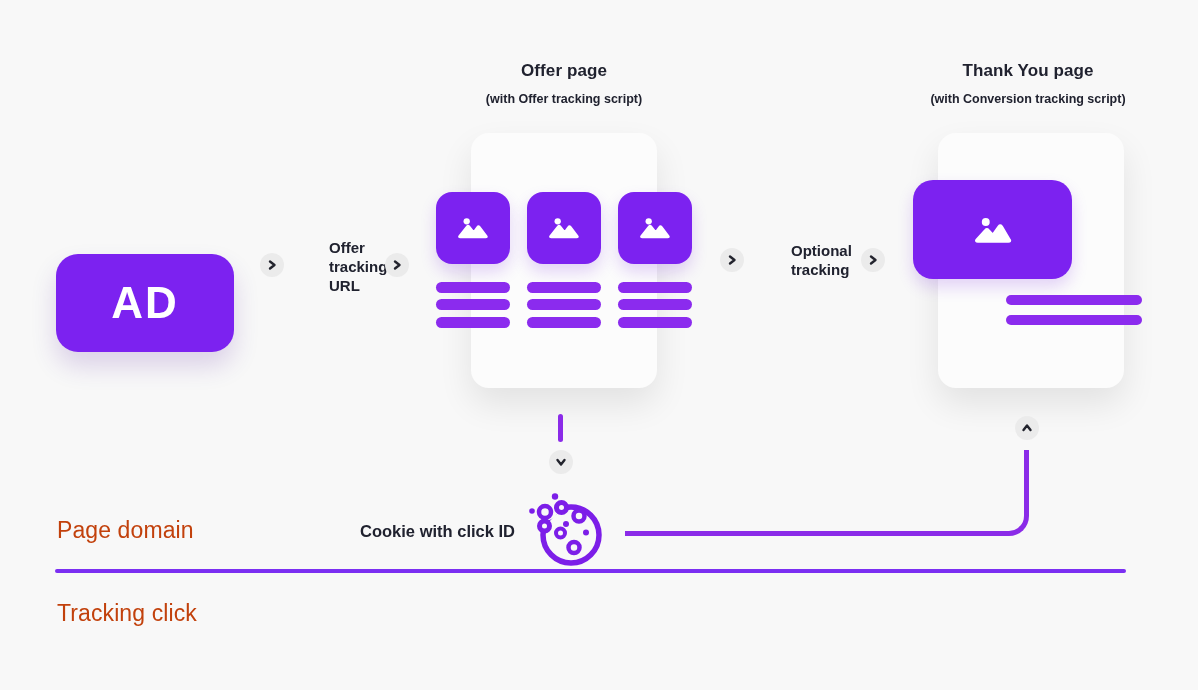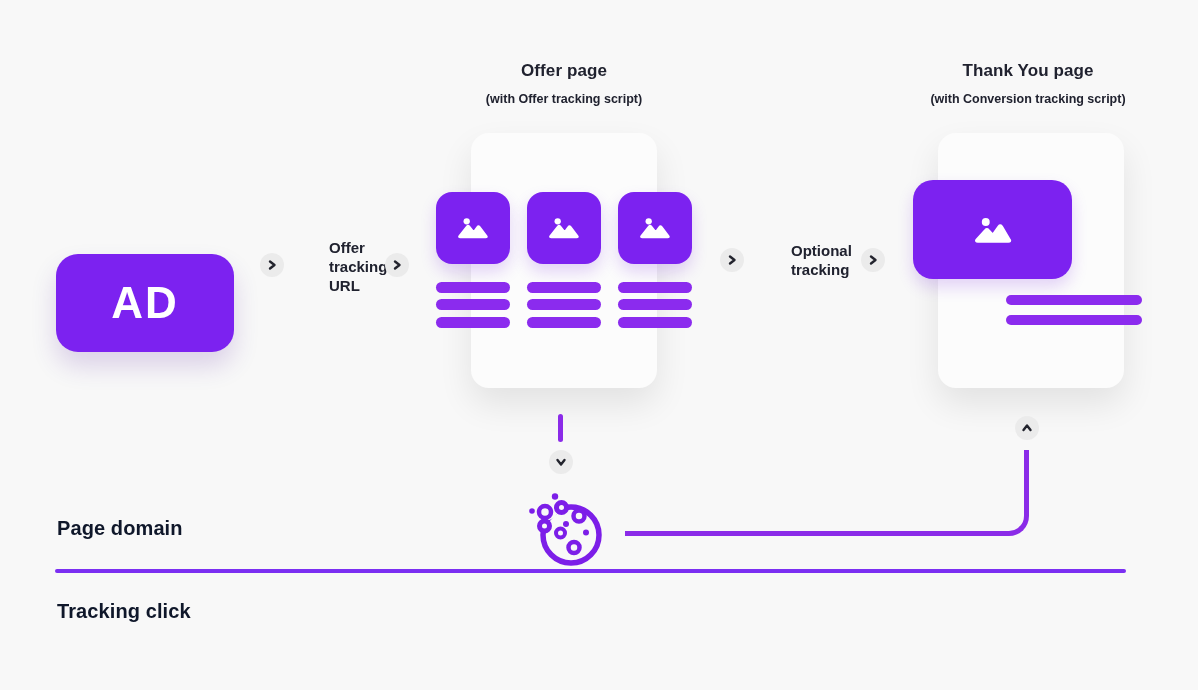"Page domain" .domain-label { color: #0f172a -> #c2410c; font-size: 20px -> 23px; font-weight: 700 -> 400 }
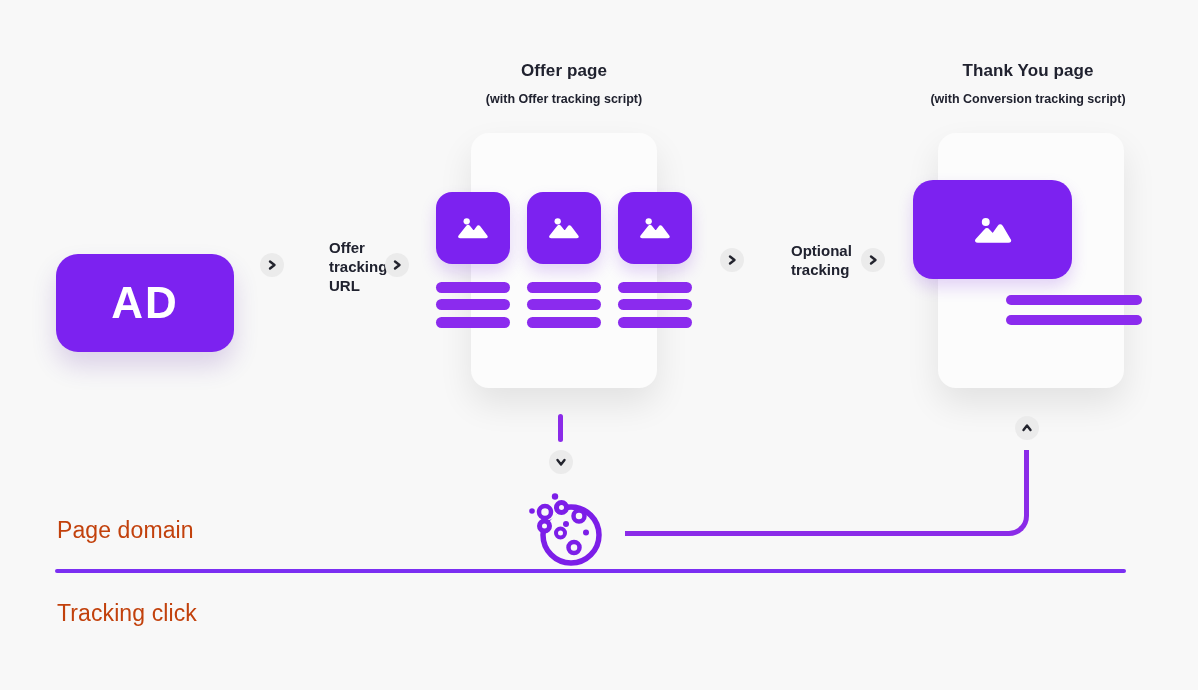"Cookie with click ID" div.abs { html: none -> <div>Cookie with click ID</div> }
